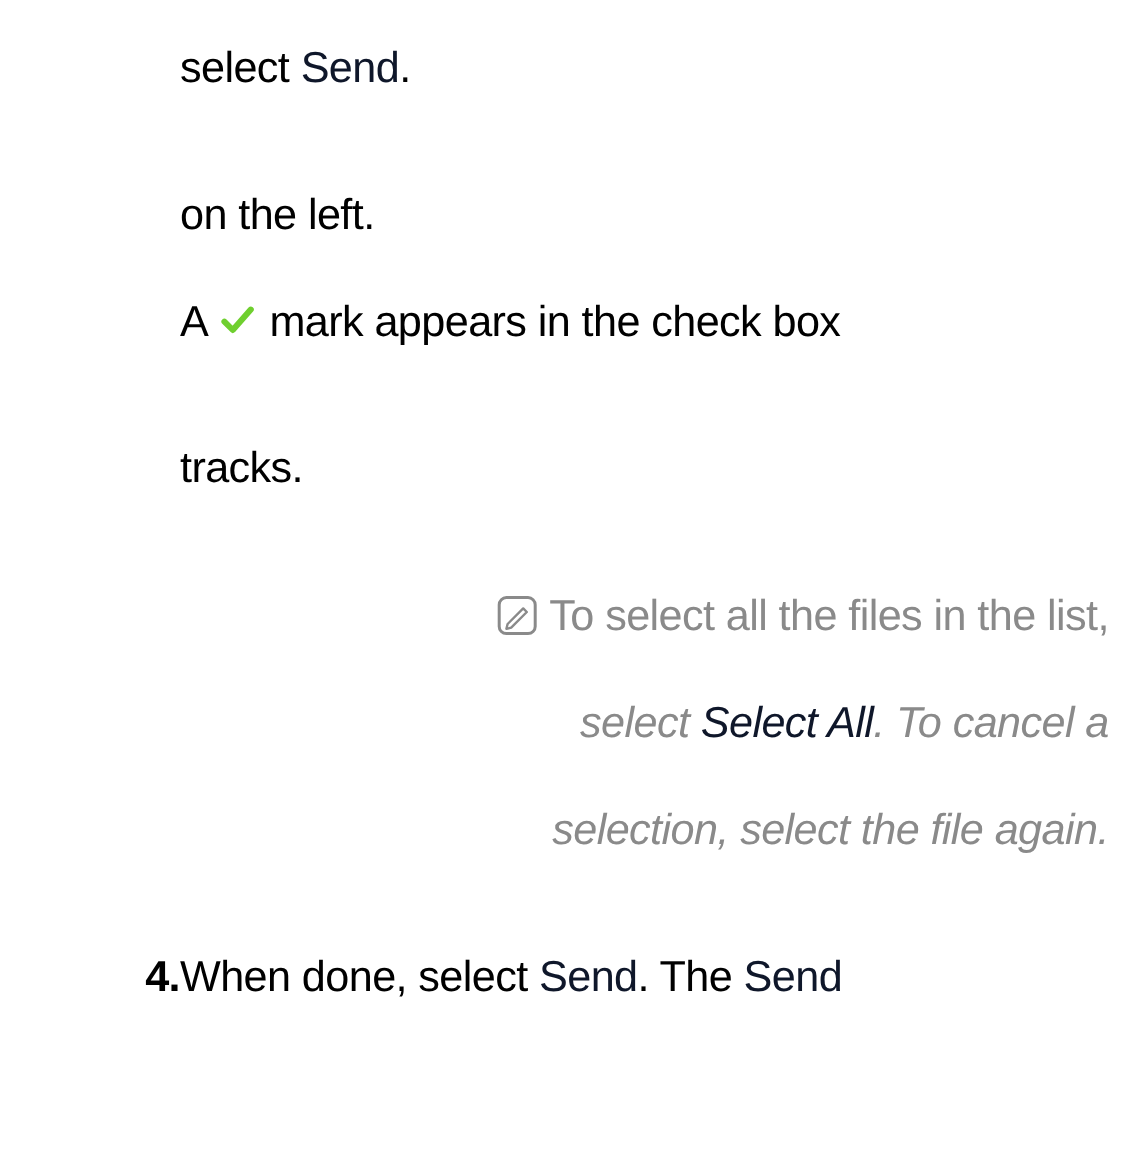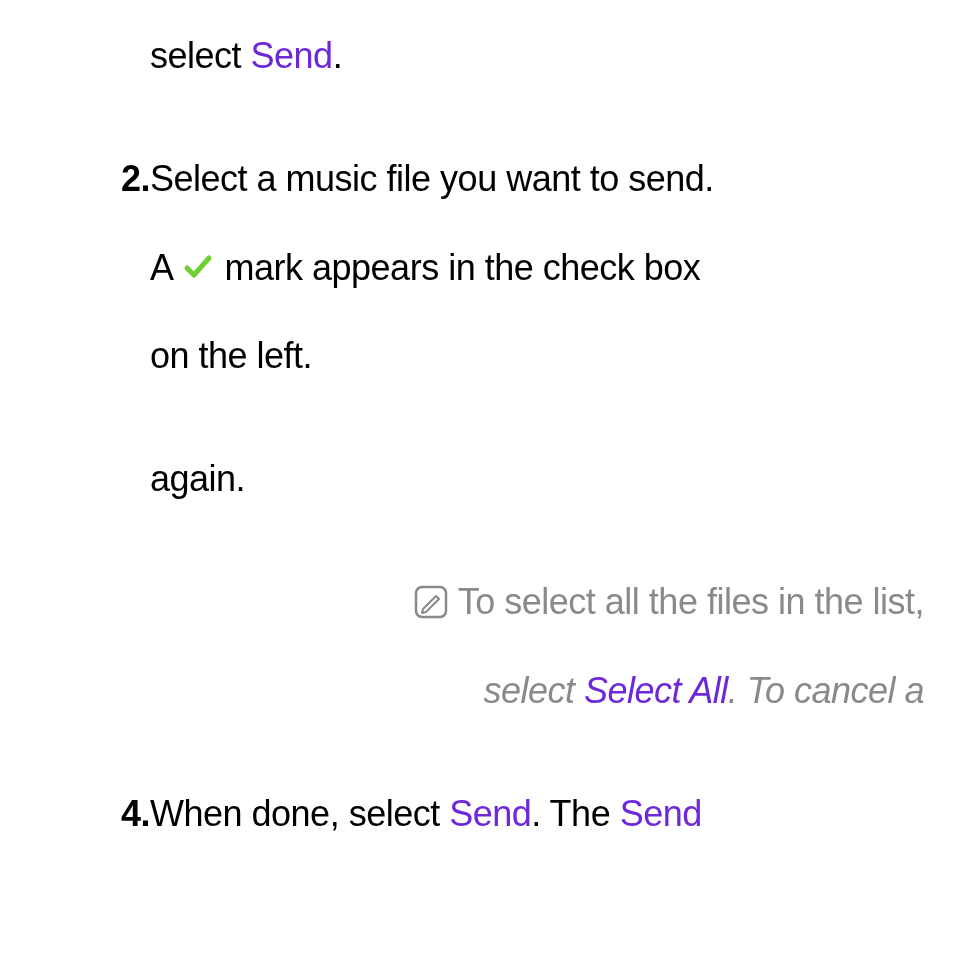"Send" .link { color: #6d28d9 -> #0f172a }
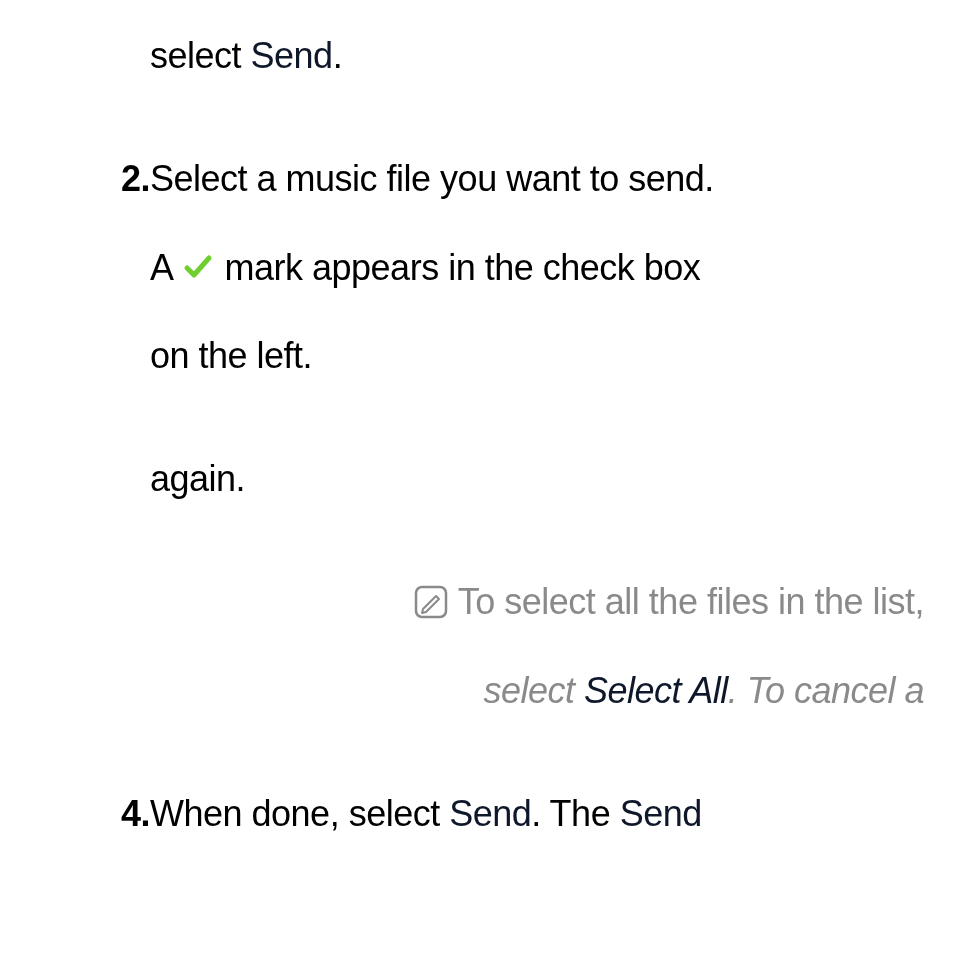"2.Select a music file you" p.line { html: <p> <span>2.</span><span>Select a music file you want to send.</span> </p> -> none }
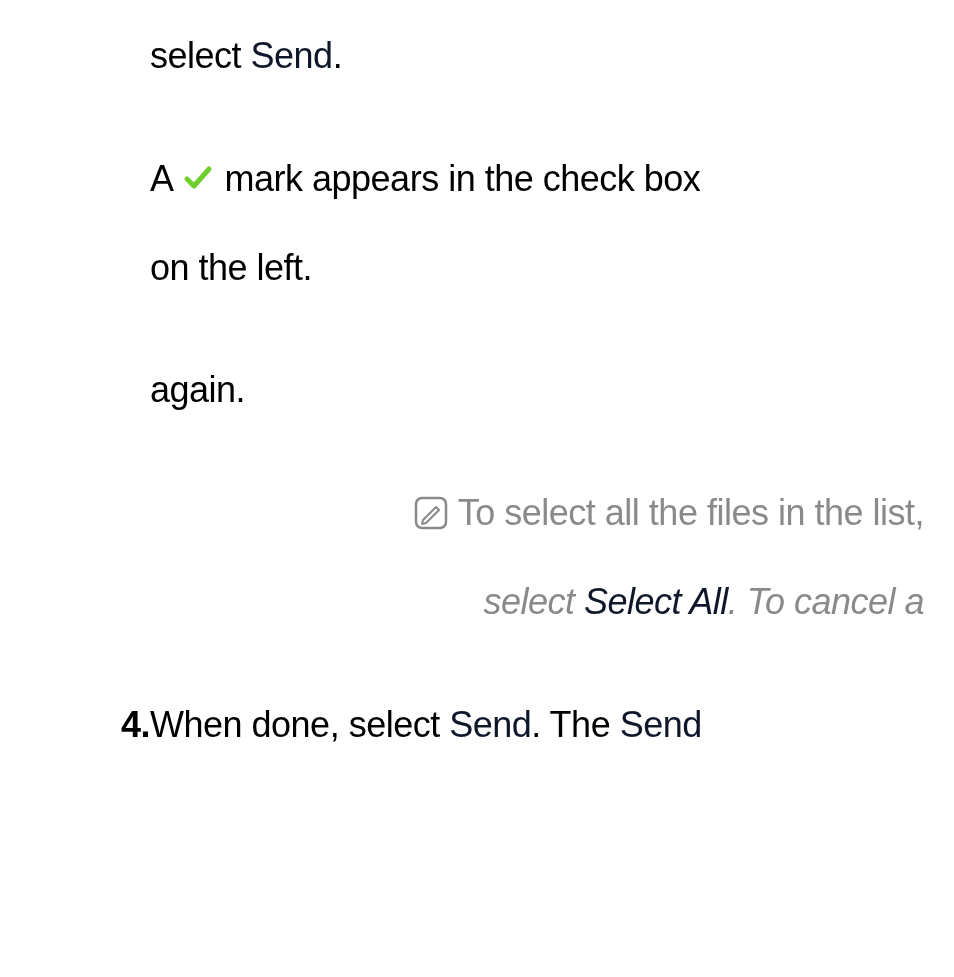"A mark appears in the" p.line { order: before "on the left." -> after "on the left." }
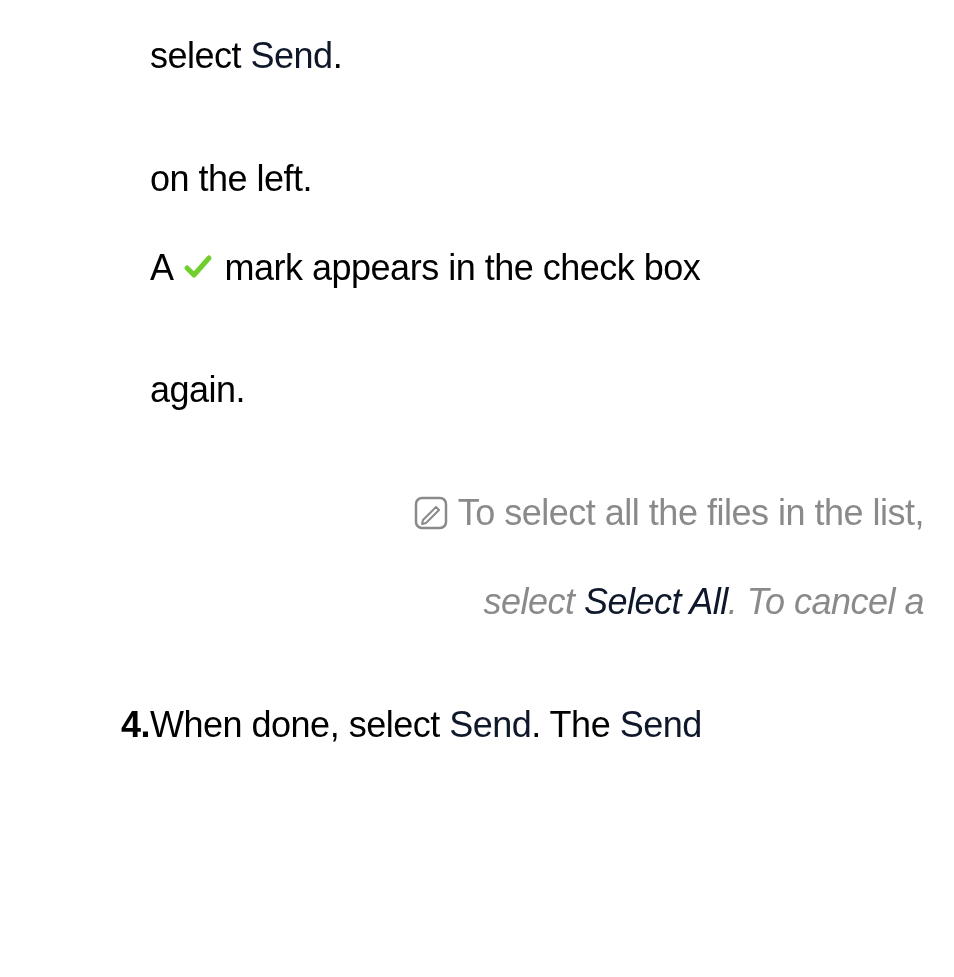"again." span { text: again -> tracks }
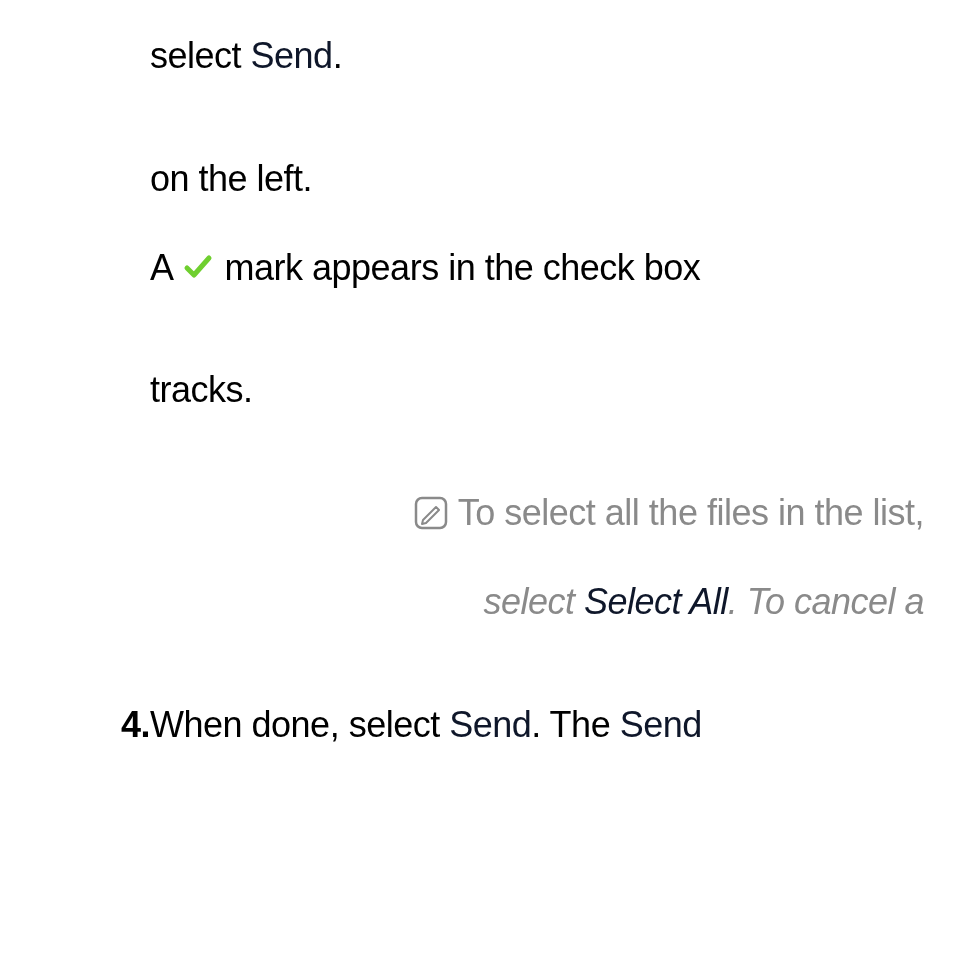"selection, select the file again." p.line { html: none -> <p> <span>selection, select the file again.</span> </p> }
